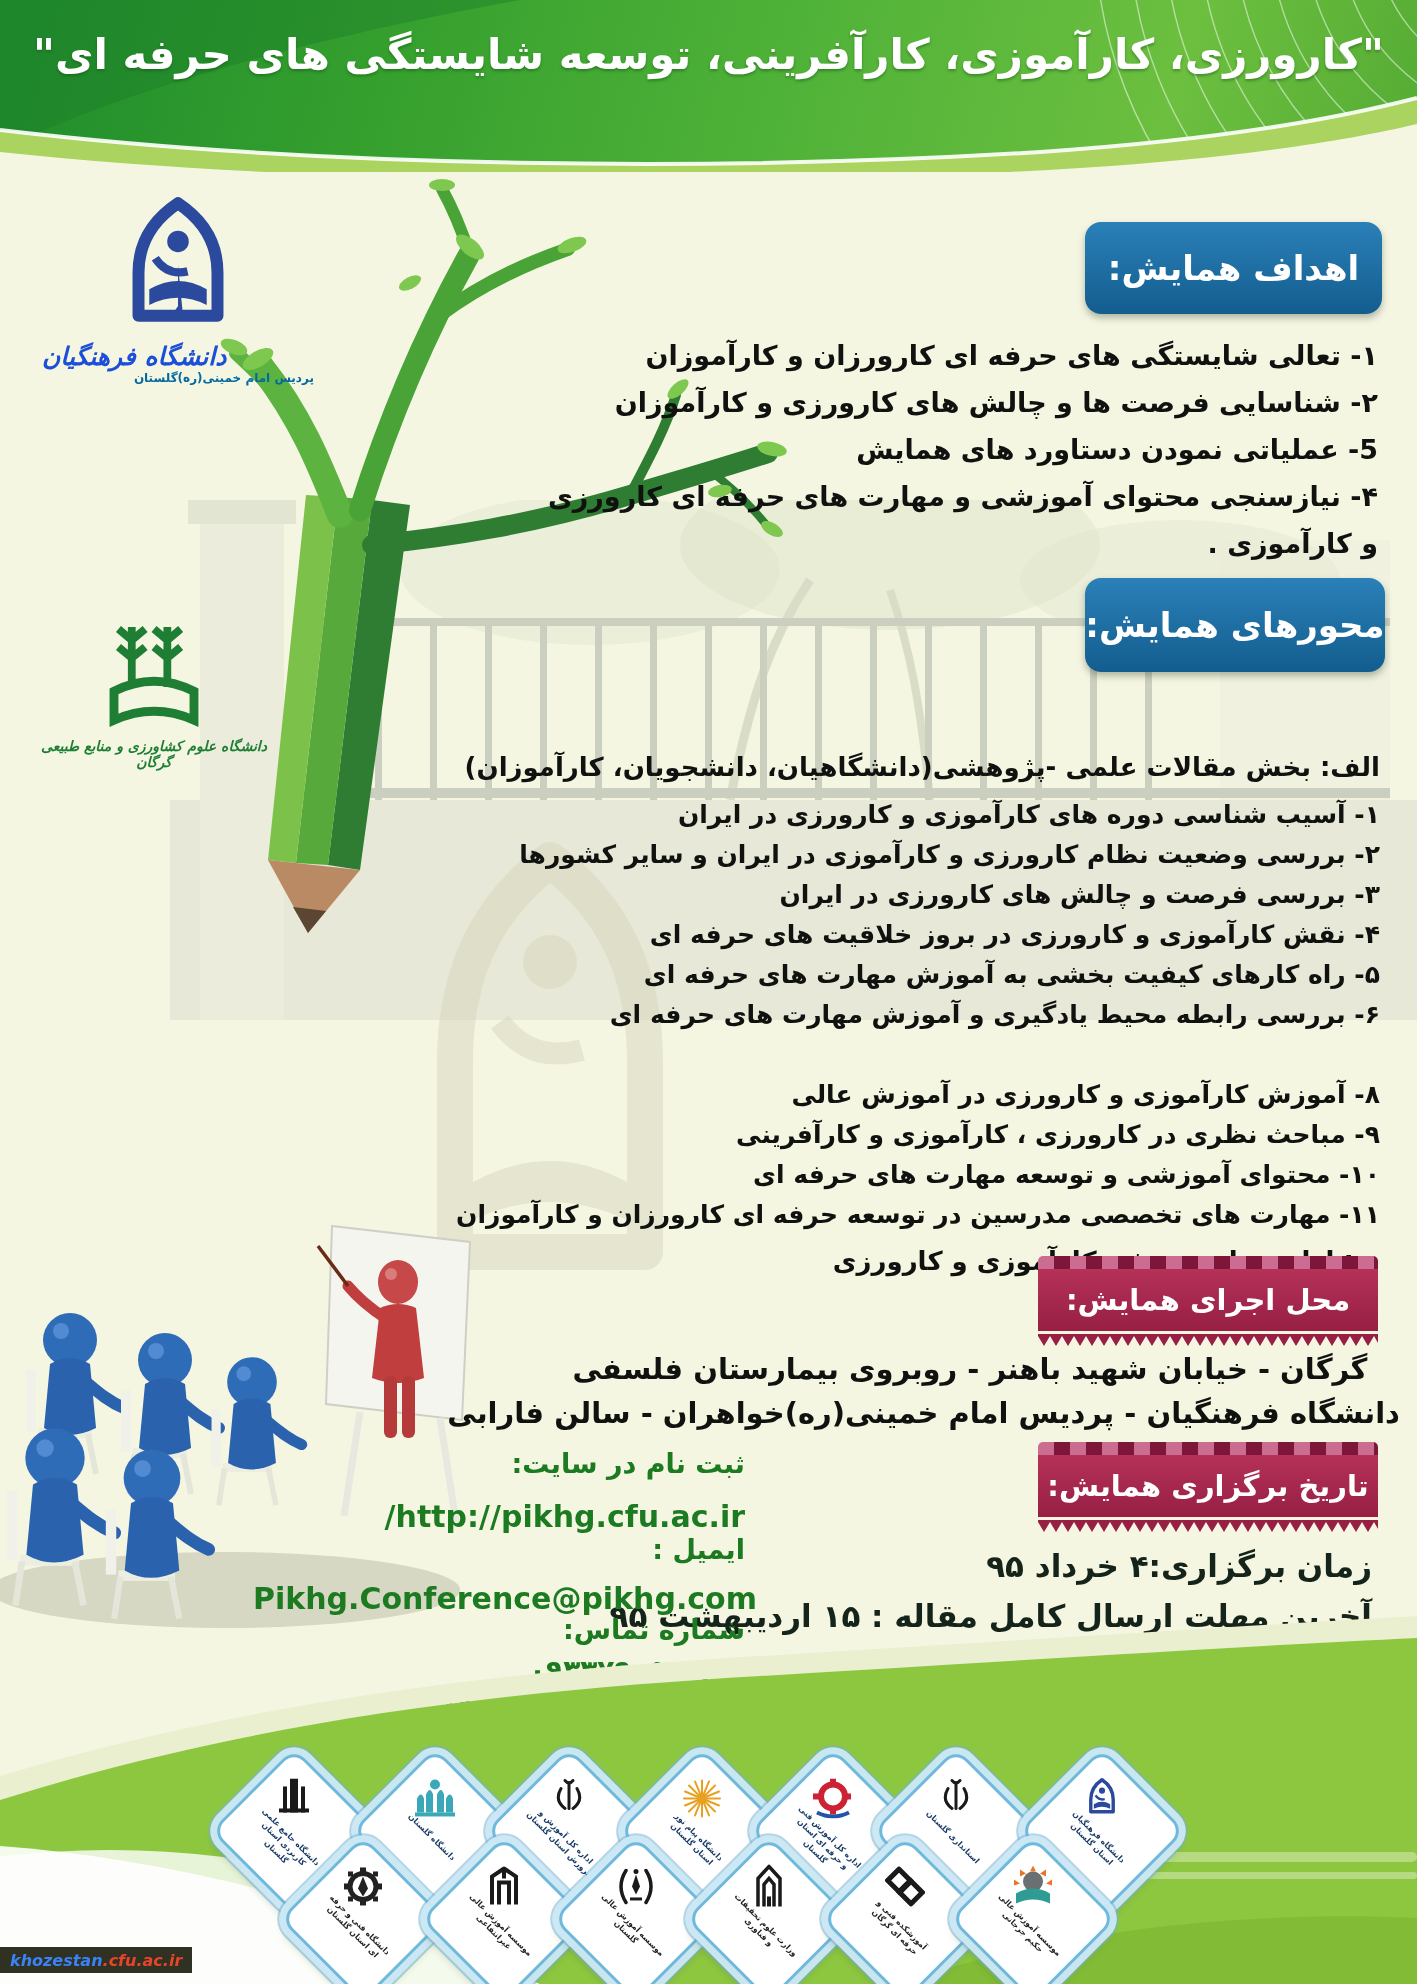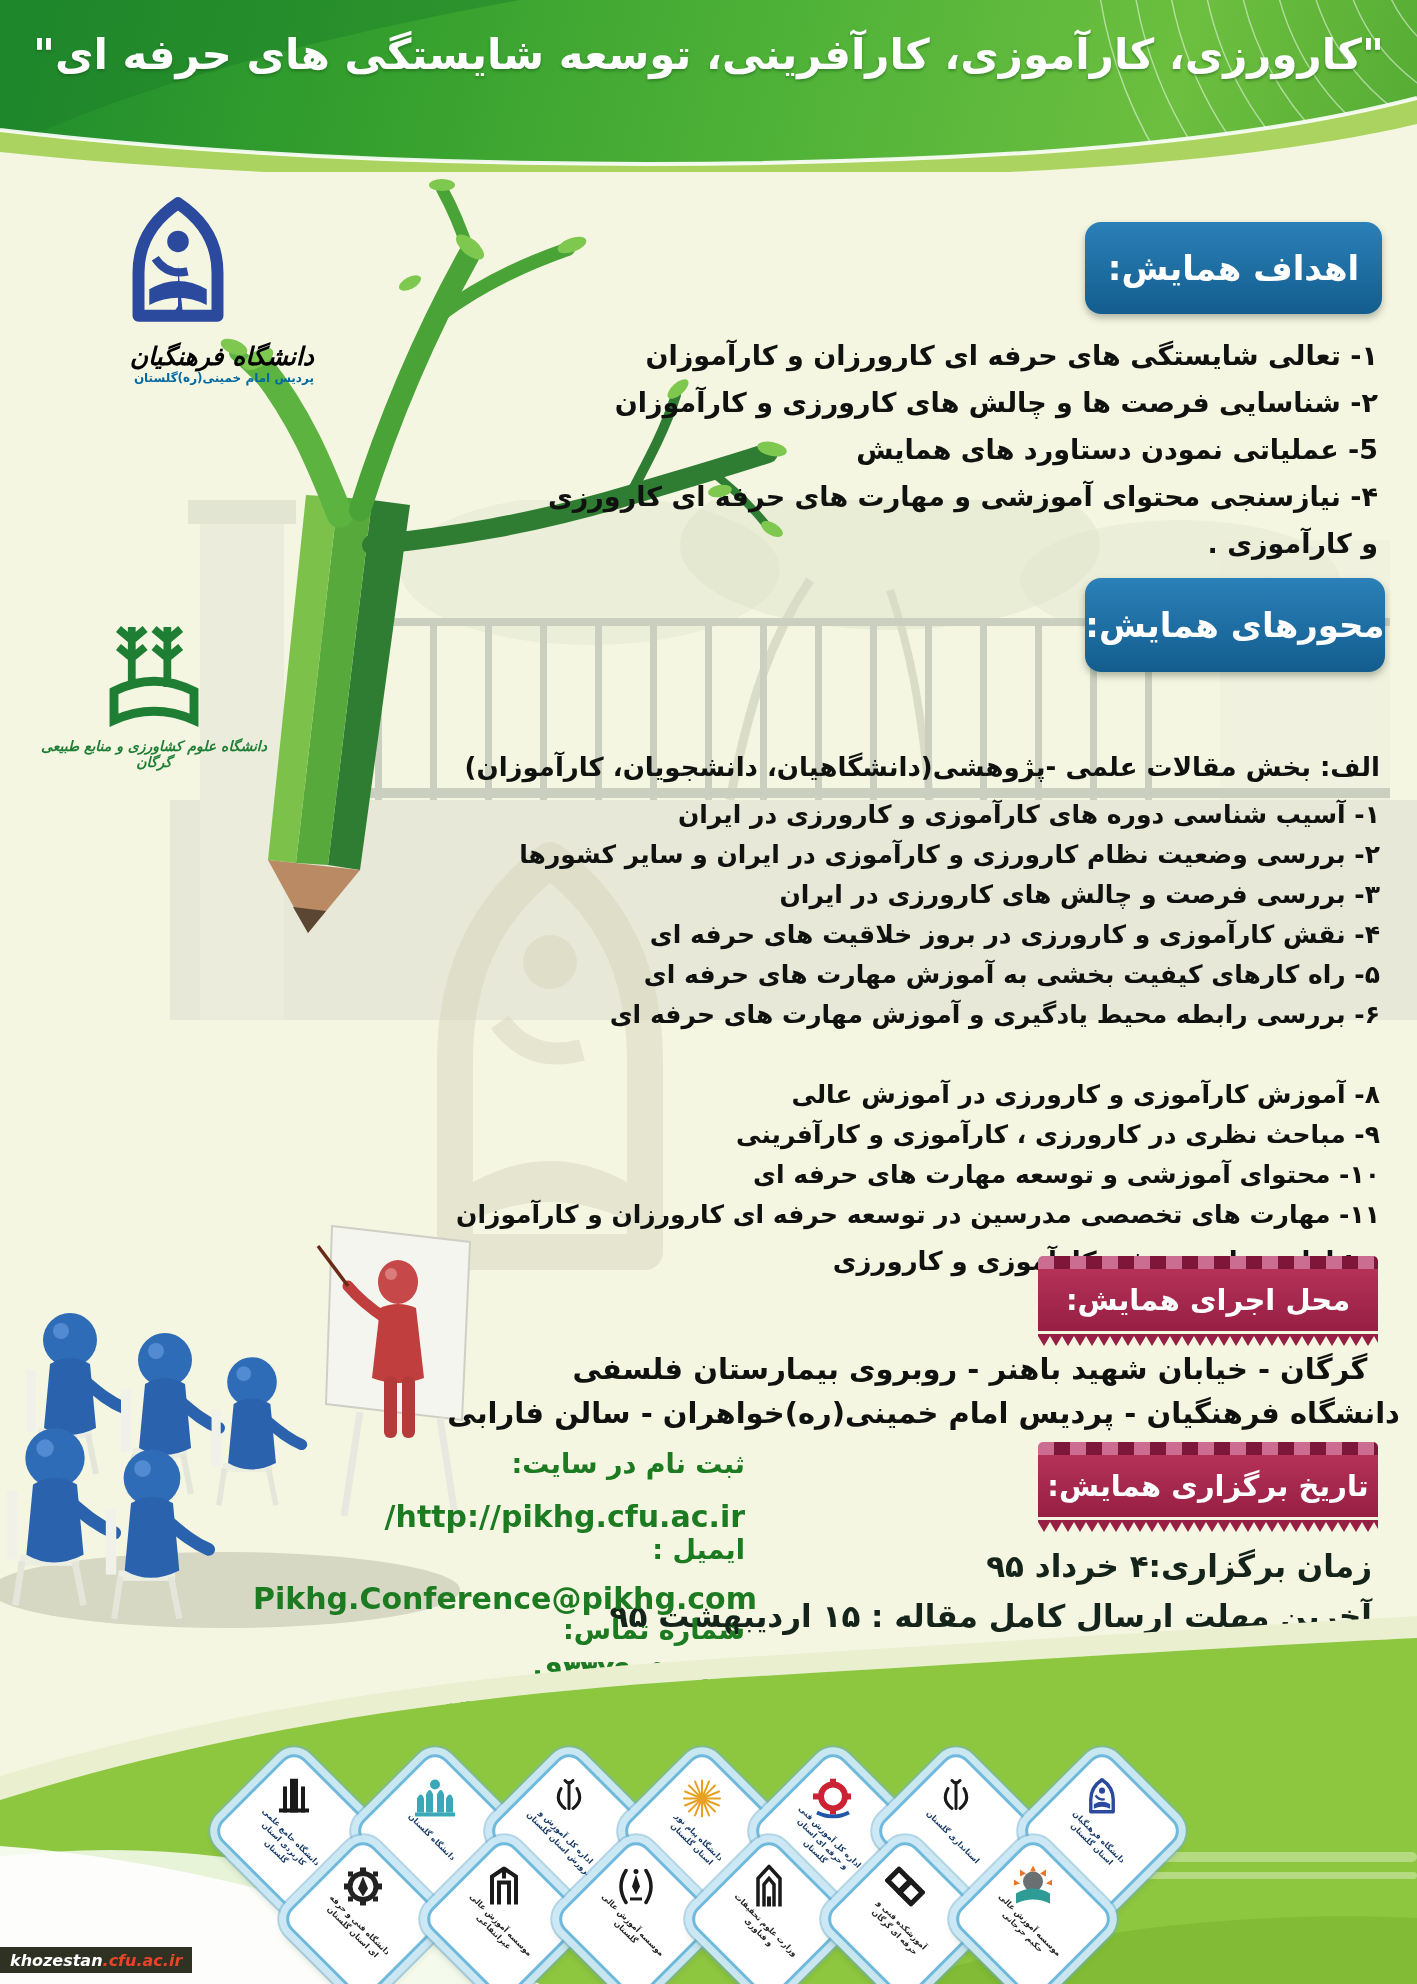"دانشگاه فرهنگیان" .logo-cap1 { color: #000000 -> #1d4ed8; text-align: right -> left }
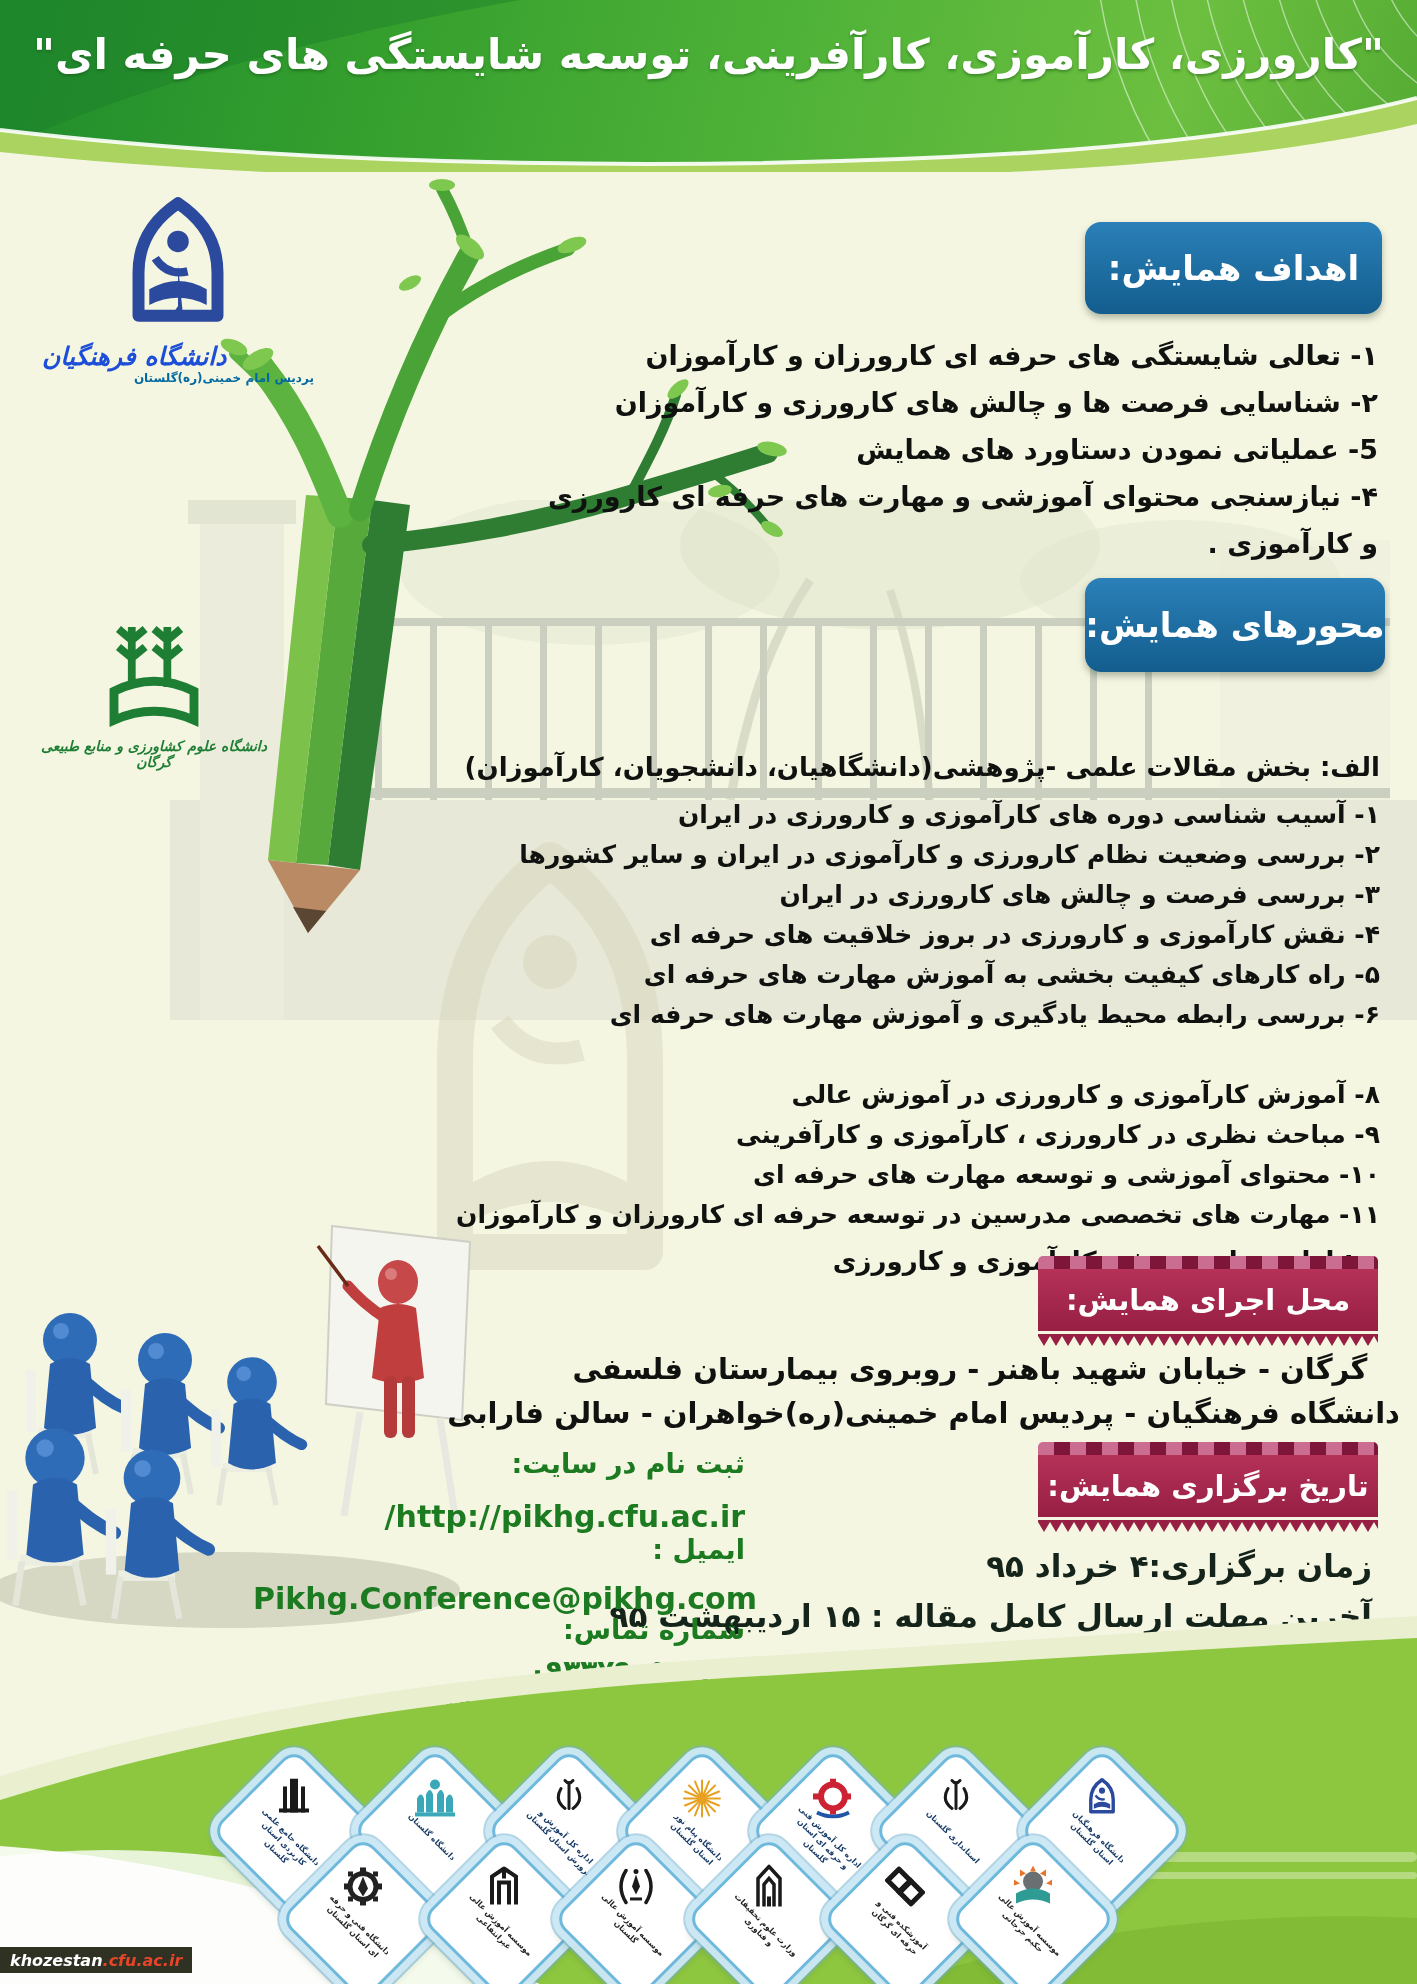"khozestan" .wm .w1 { color: #ffffff -> #3b82f6 }
